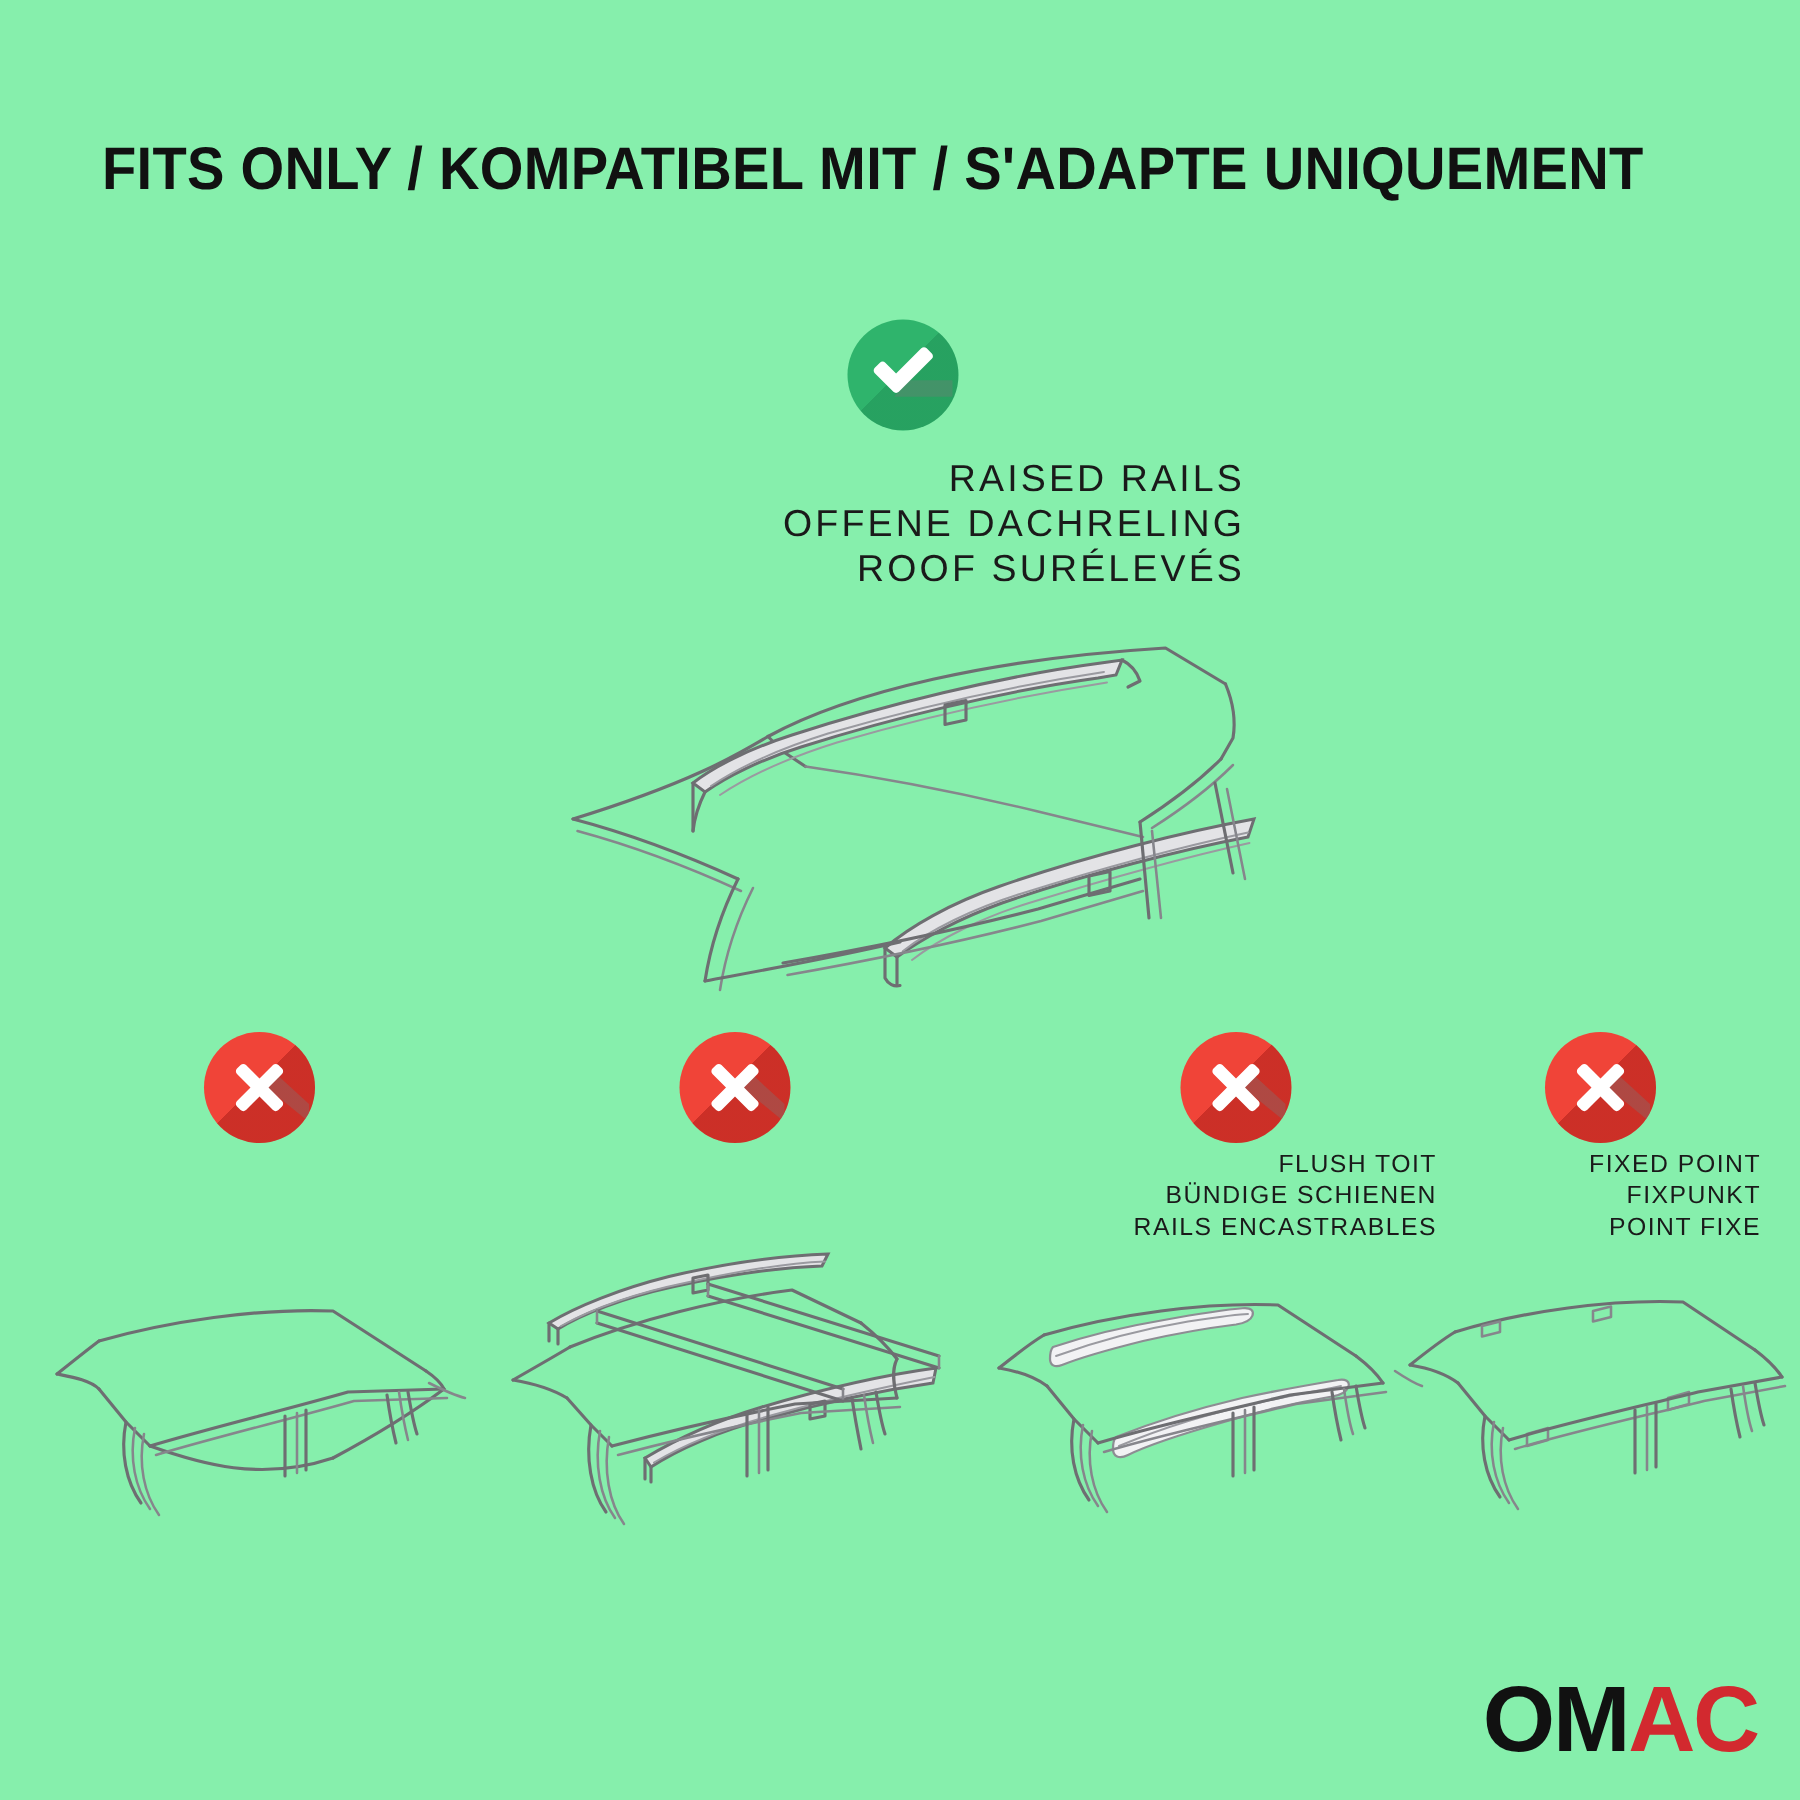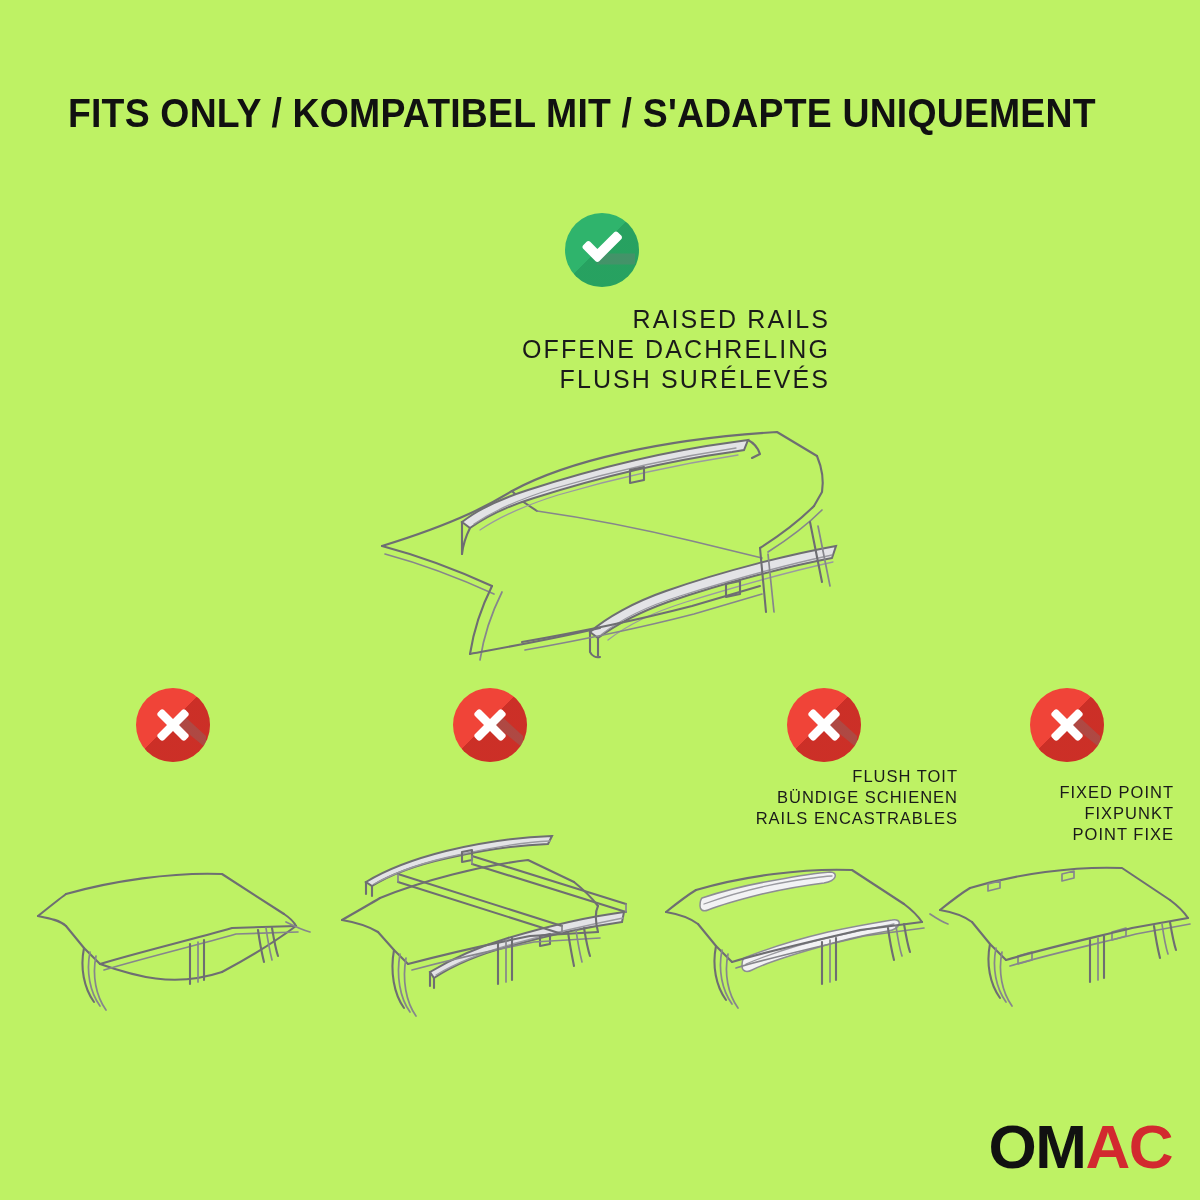"FITS ONLY / KOMPATIBEL MIT" .page { background: #bef264 -> #86efac }
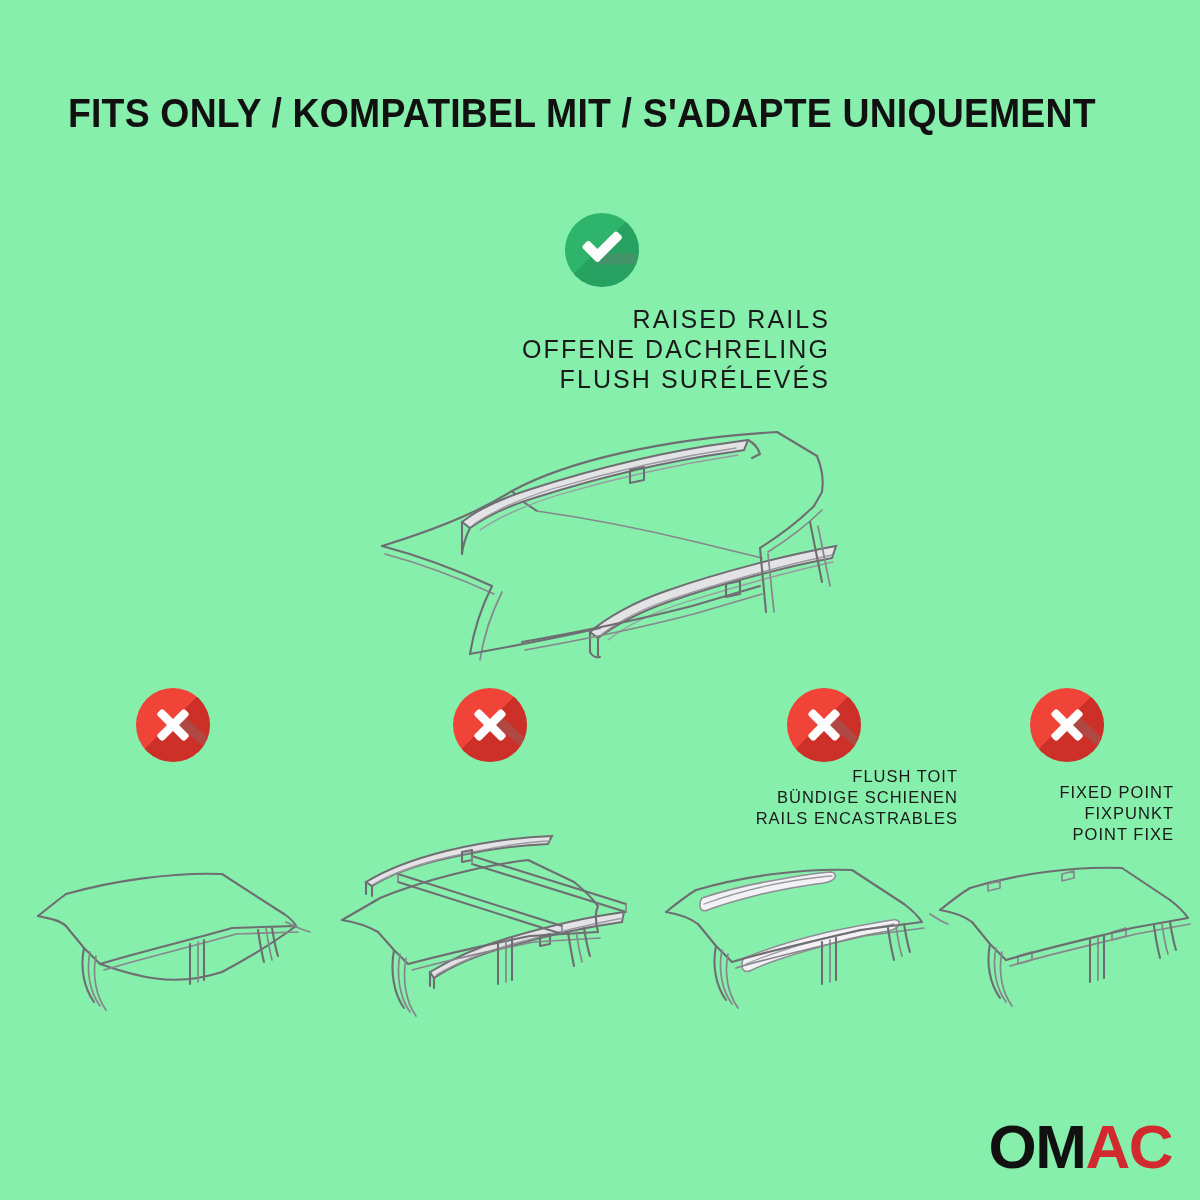"FLUSH SURÉLEVÉS" span.line { text: FLUSH -> ROOF }
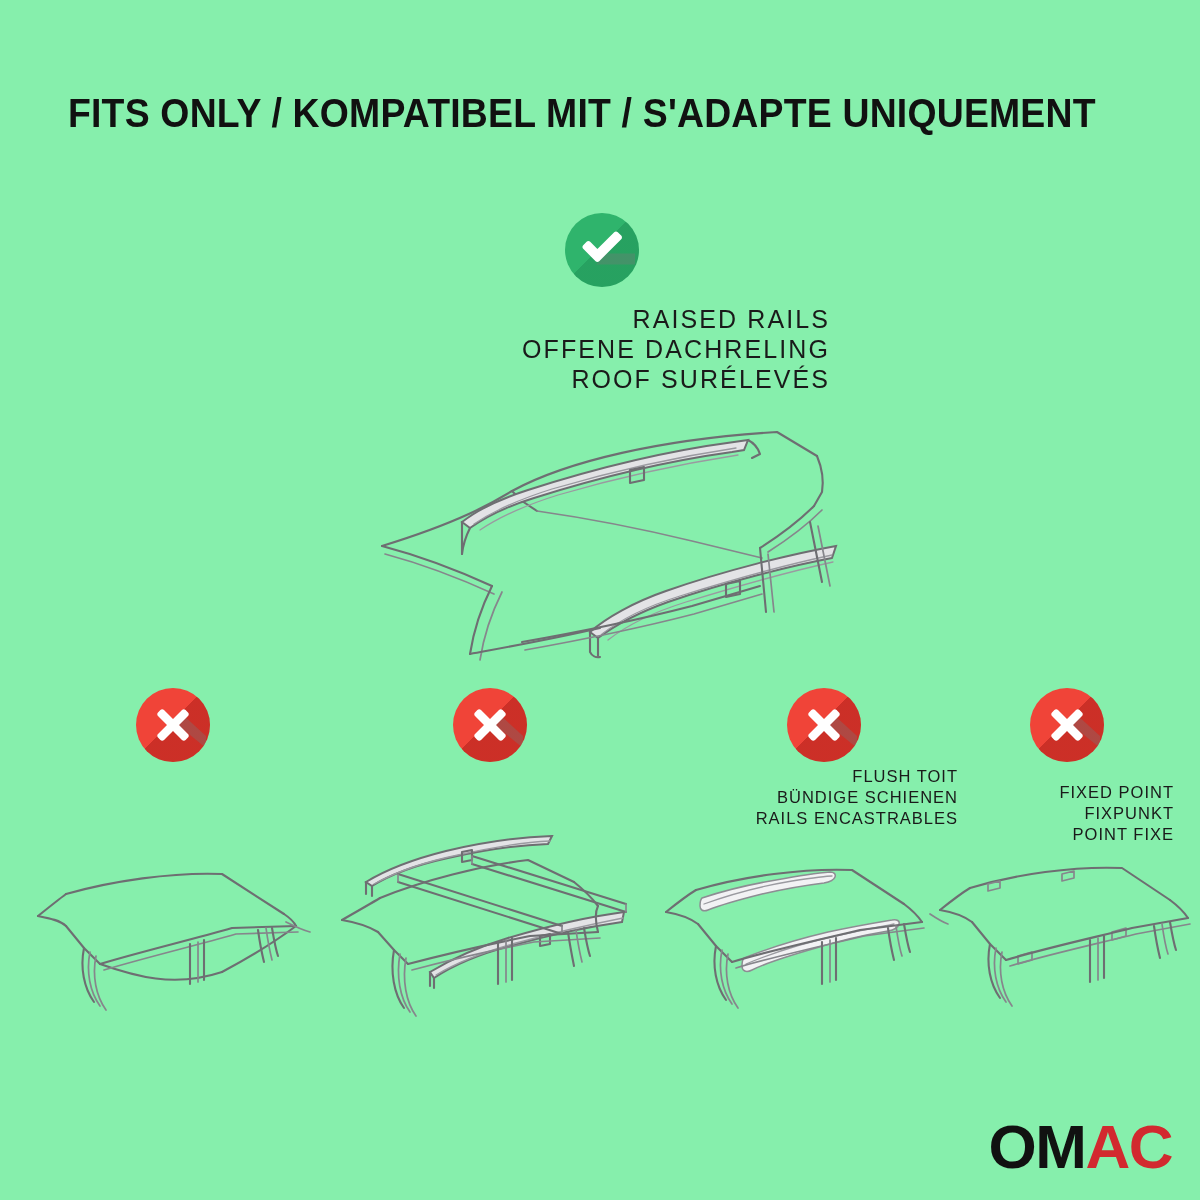"FIXED POINT" div.caption { margin-top: 16px -> none }
